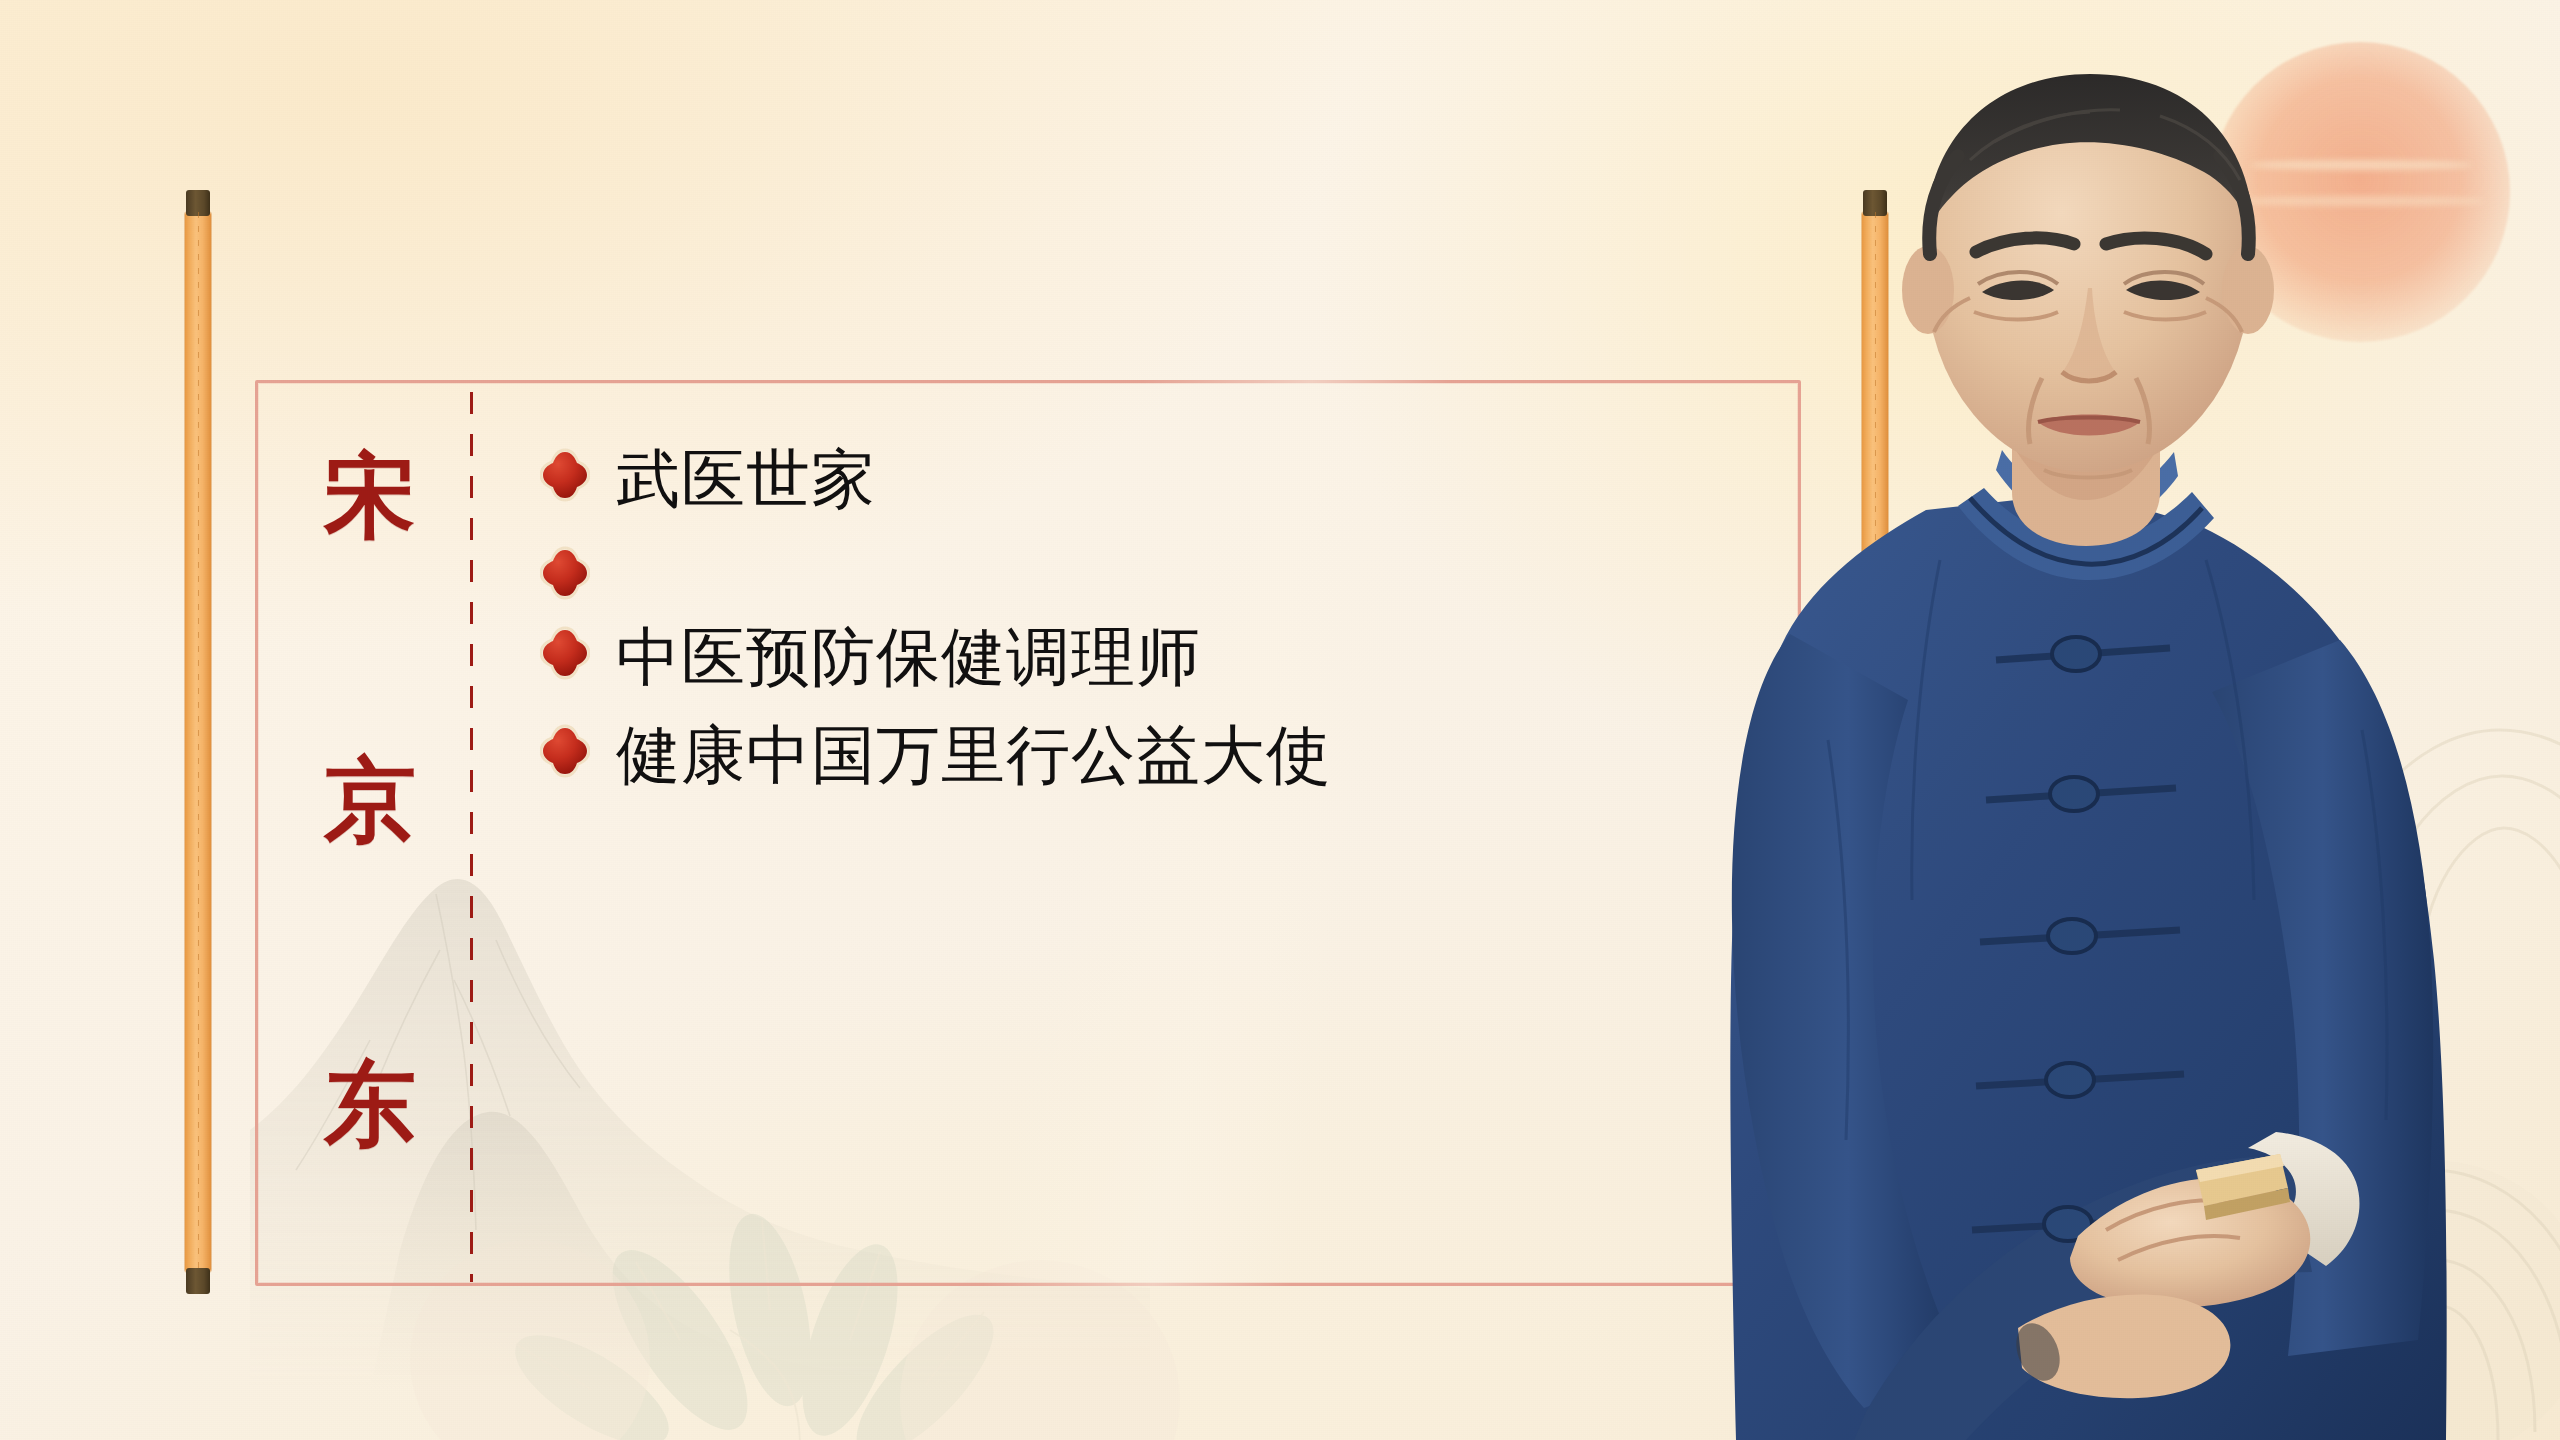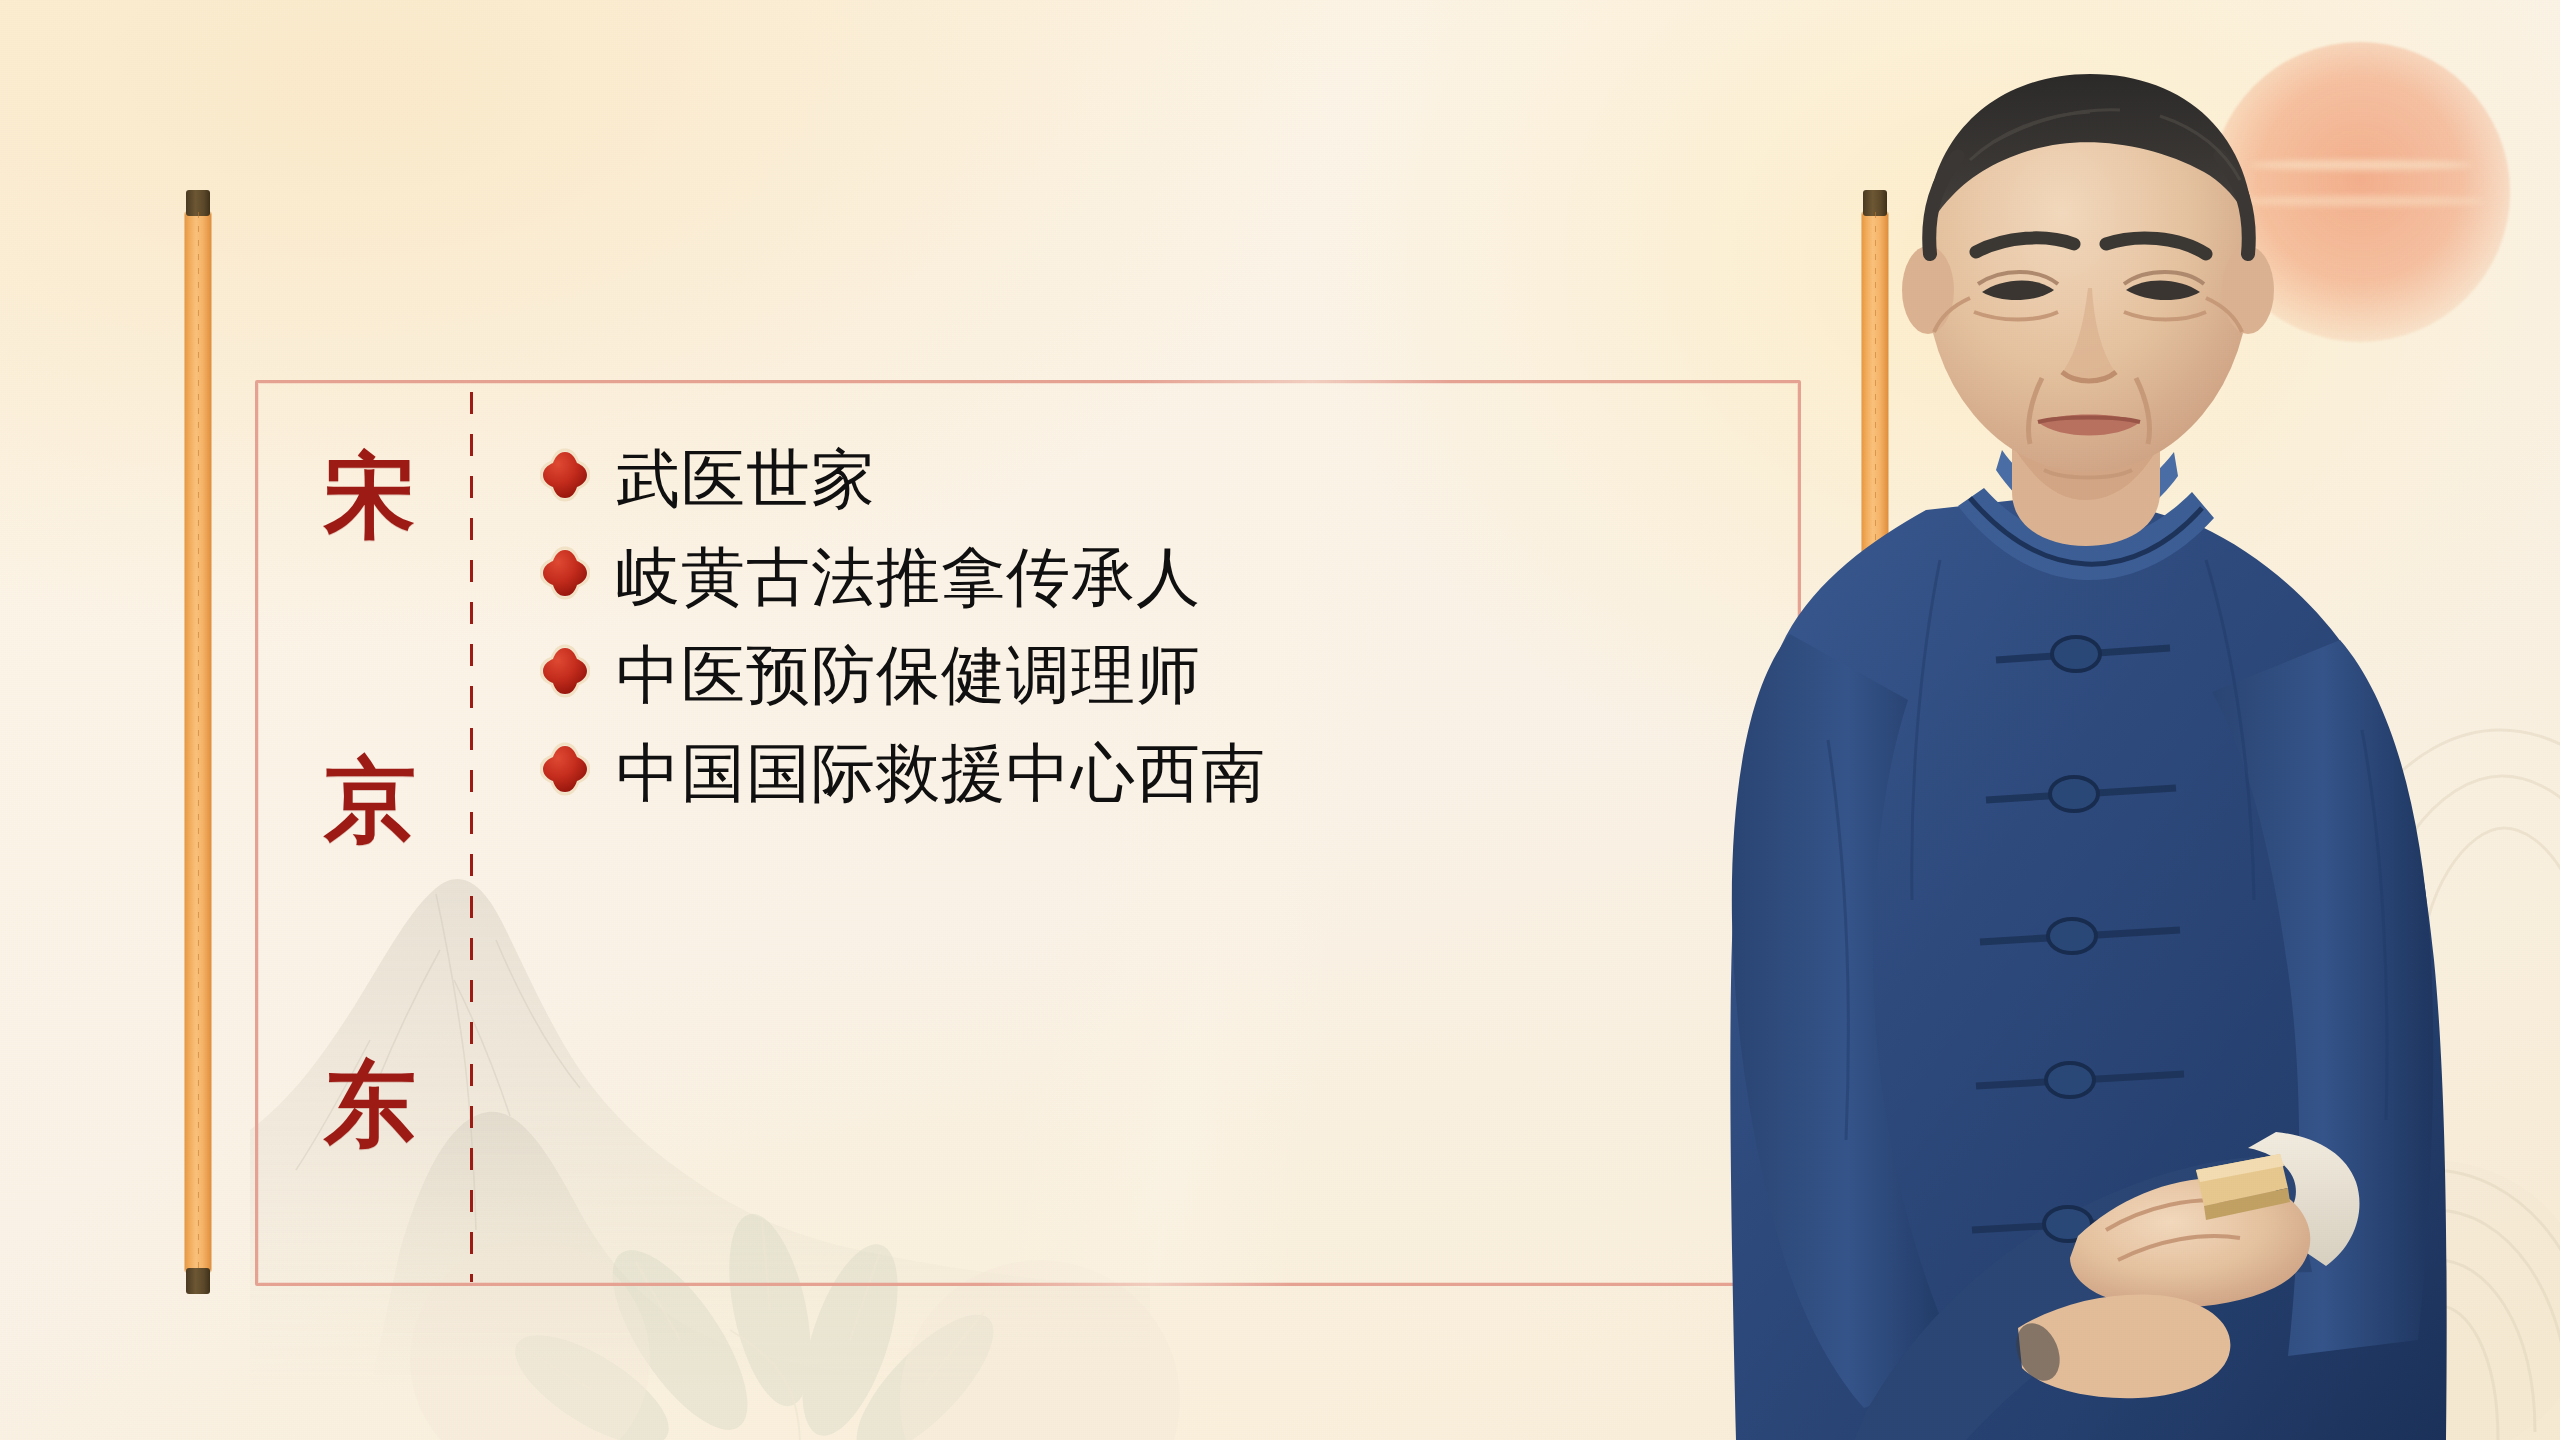"岐黄古法推拿传承人" span.cred-text { html: <span>岐黄古法推拿传承人</span> -> none }
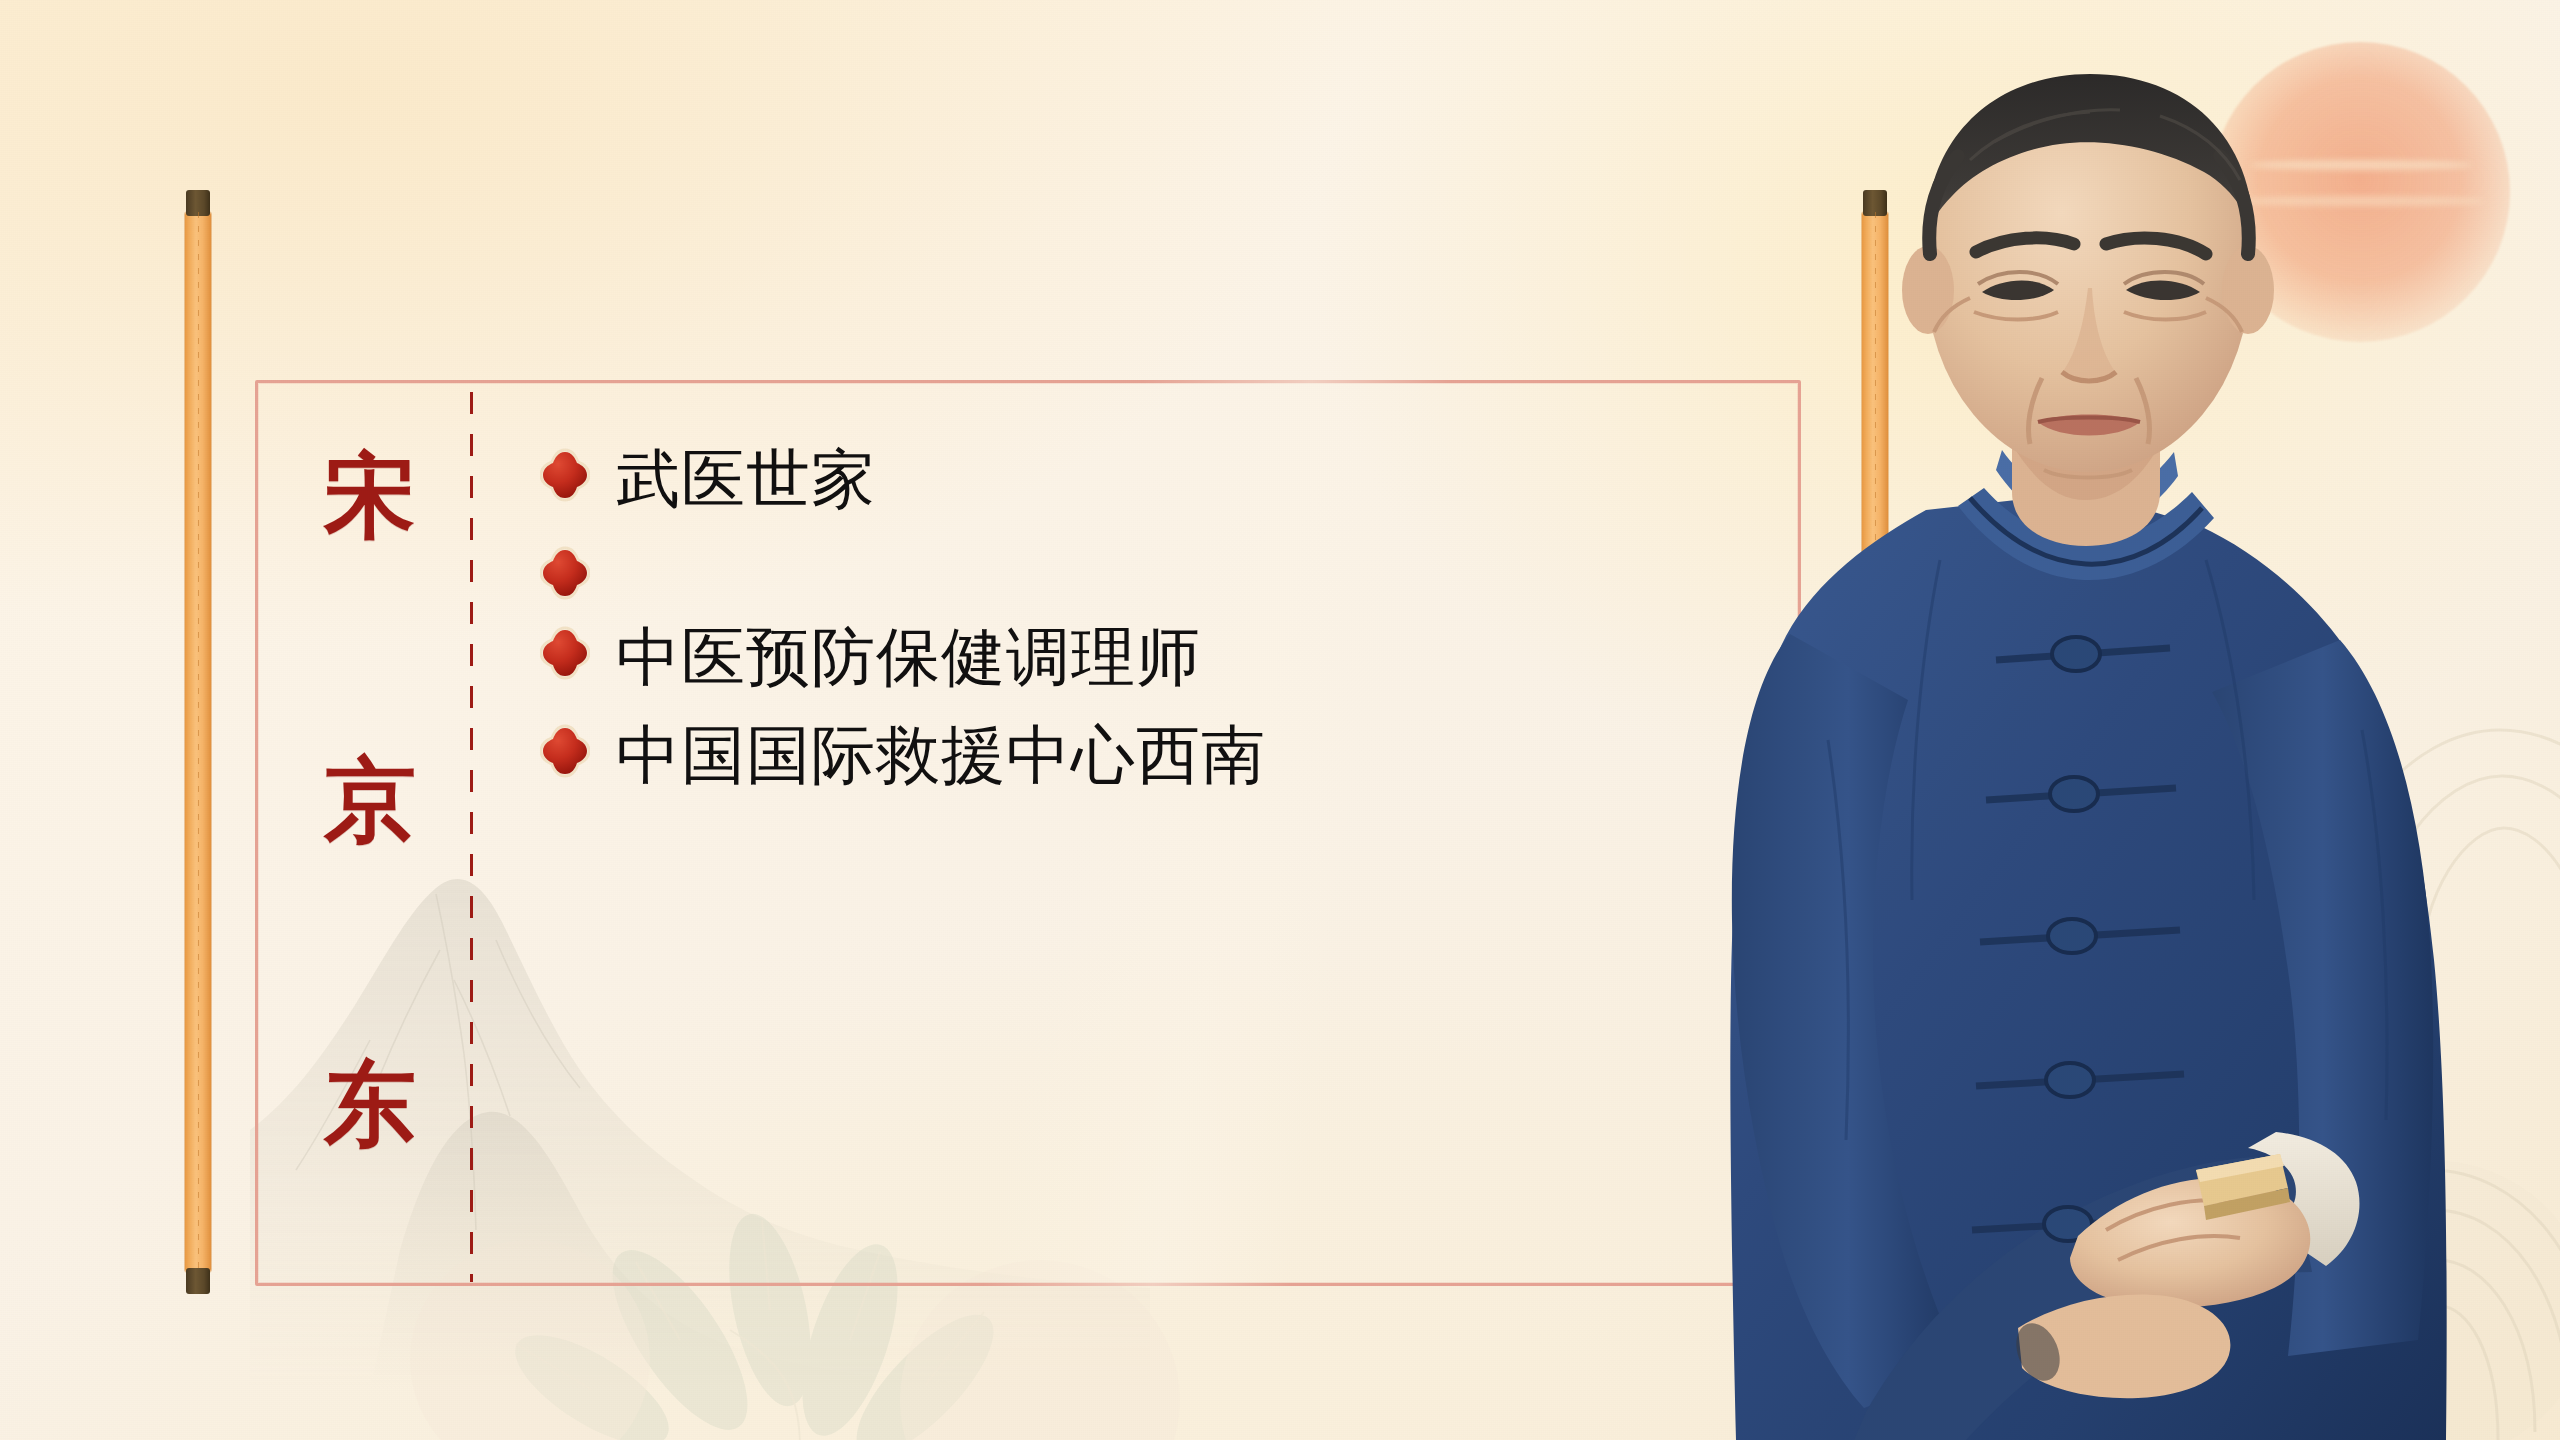"中国国际救援中心西南" span.cred-text { text: 中国国际救援中心西南 -> 健康中国万里行公益大使 }
